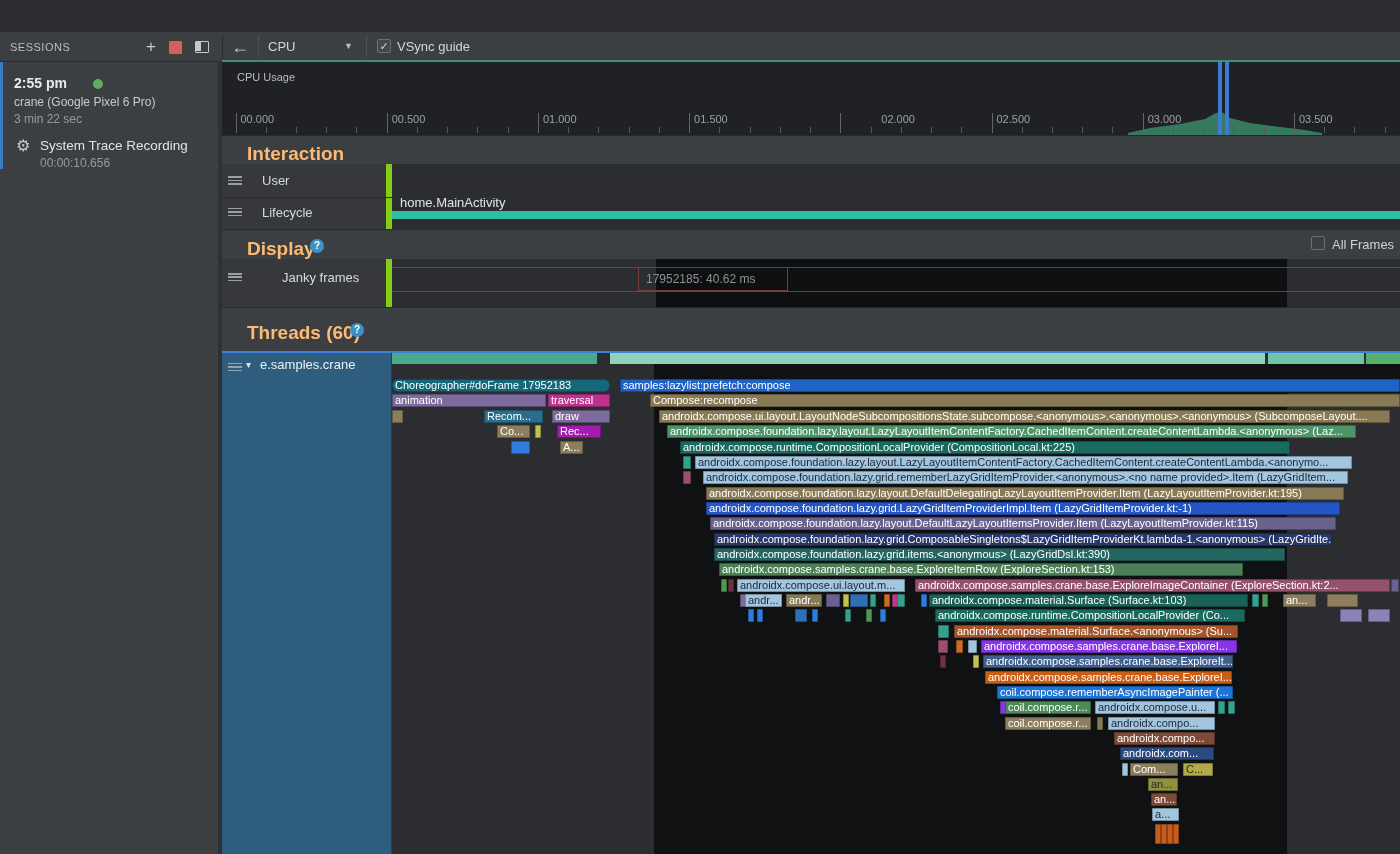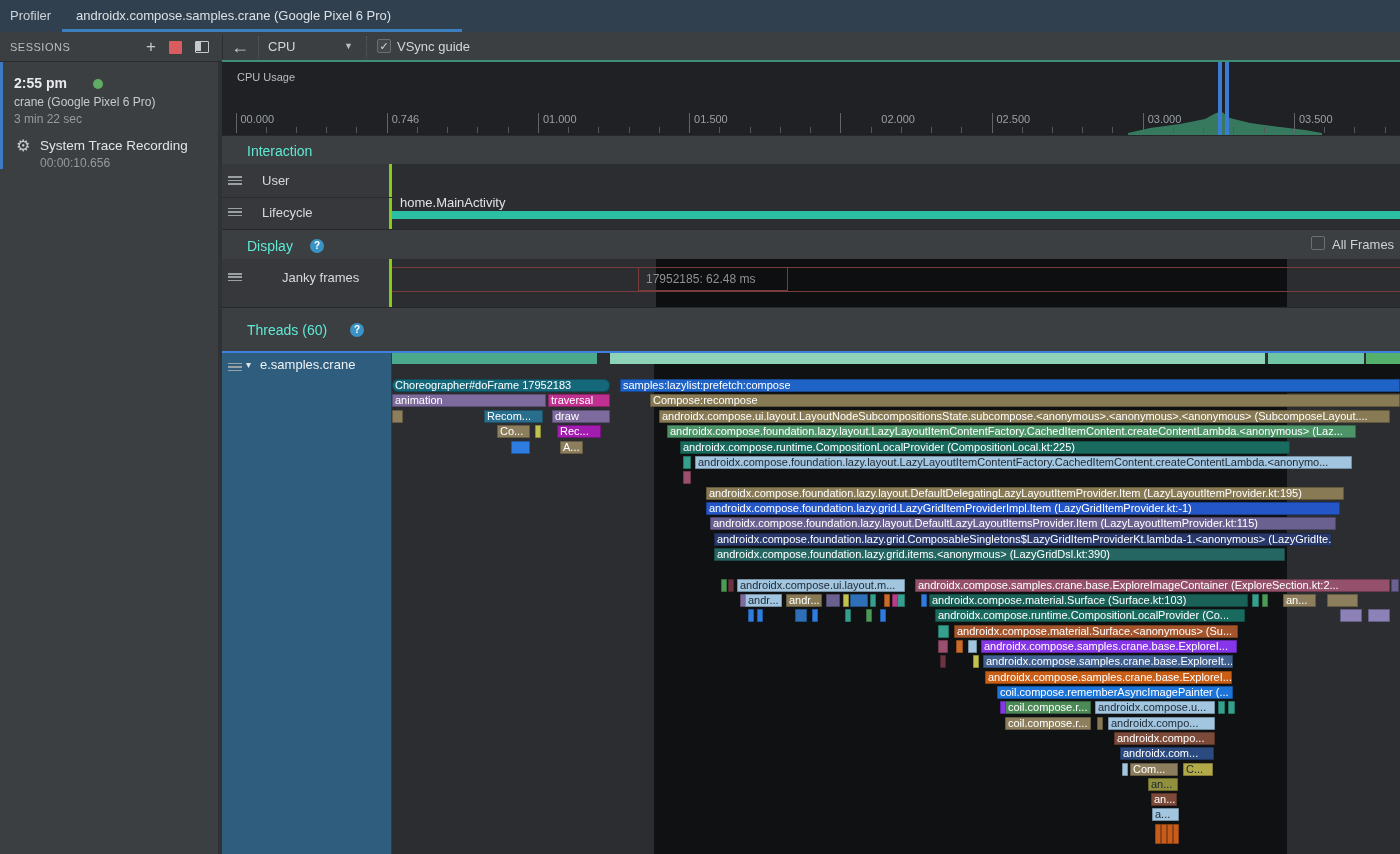"Profiler" div.abs { html: <div> <div>Profiler</div> <div>androidx.compose.samples.crane (Google Pixel 6 Pro)</div> <div></div> </div> -> none }
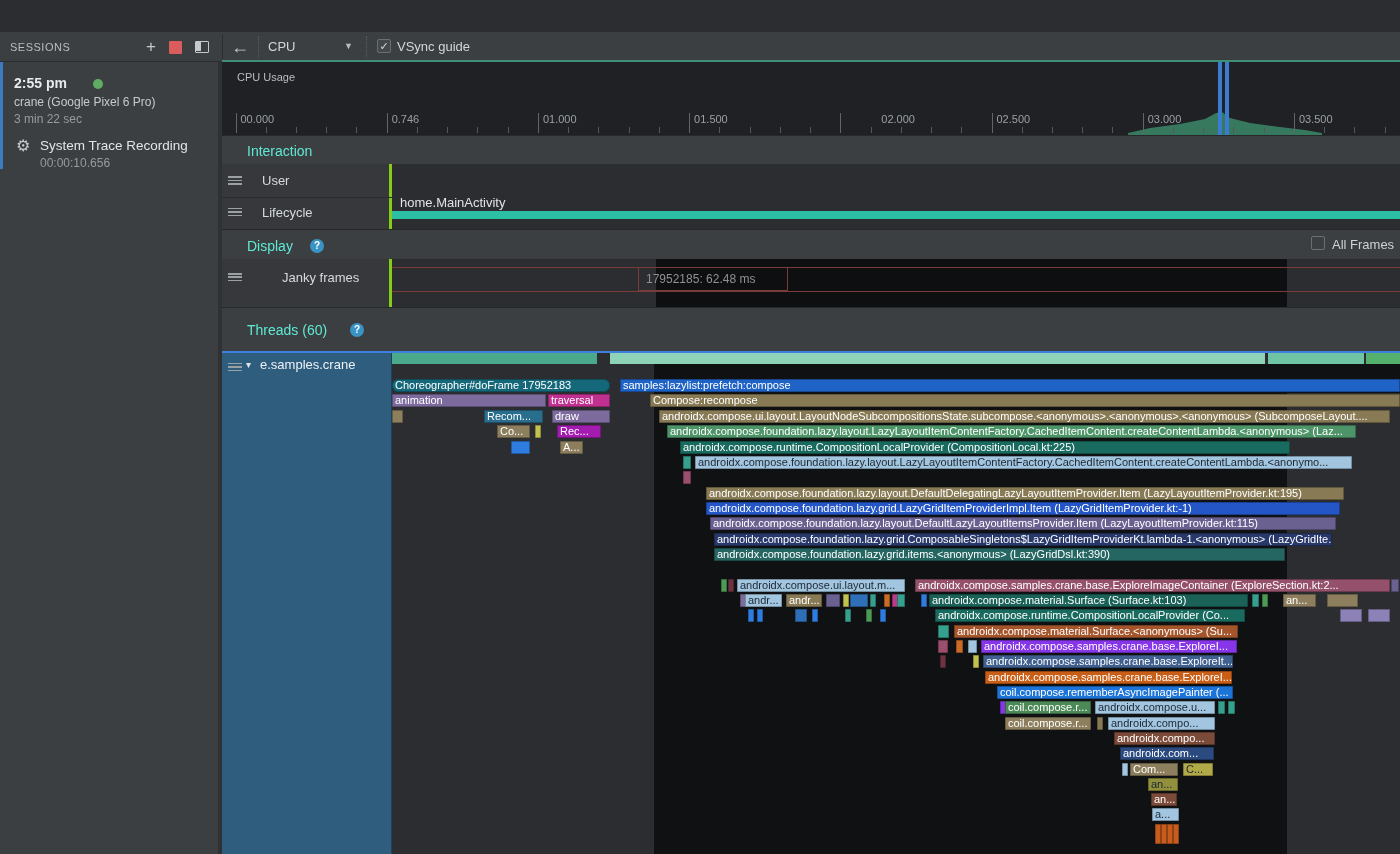"0.746" div.ticklabel { text: 0.746 -> 00.500 }
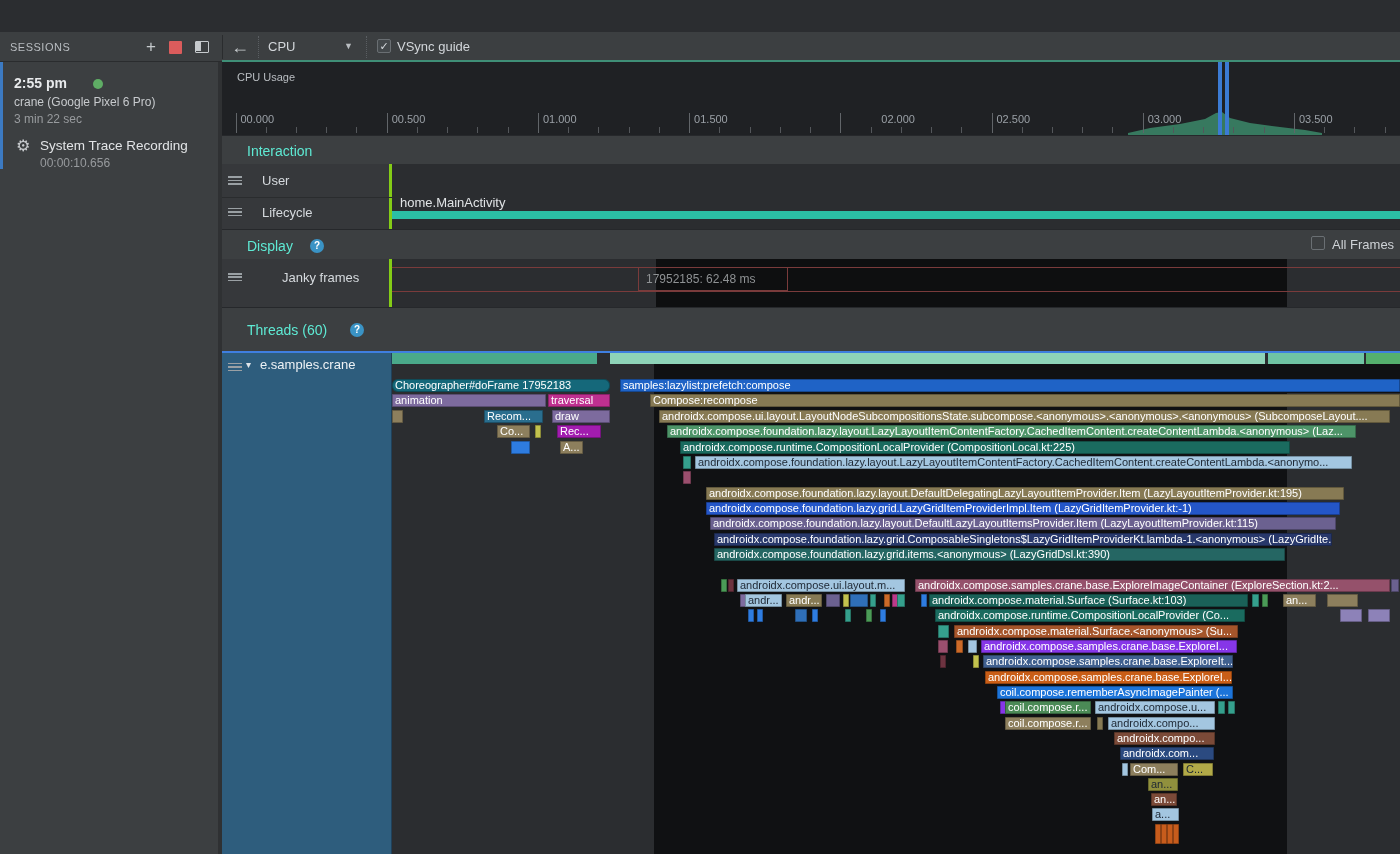"Interaction" .sect .lbl { color: #5eead4 -> #fdba74; font-size: 14px -> 19px; font-weight: none -> bold }
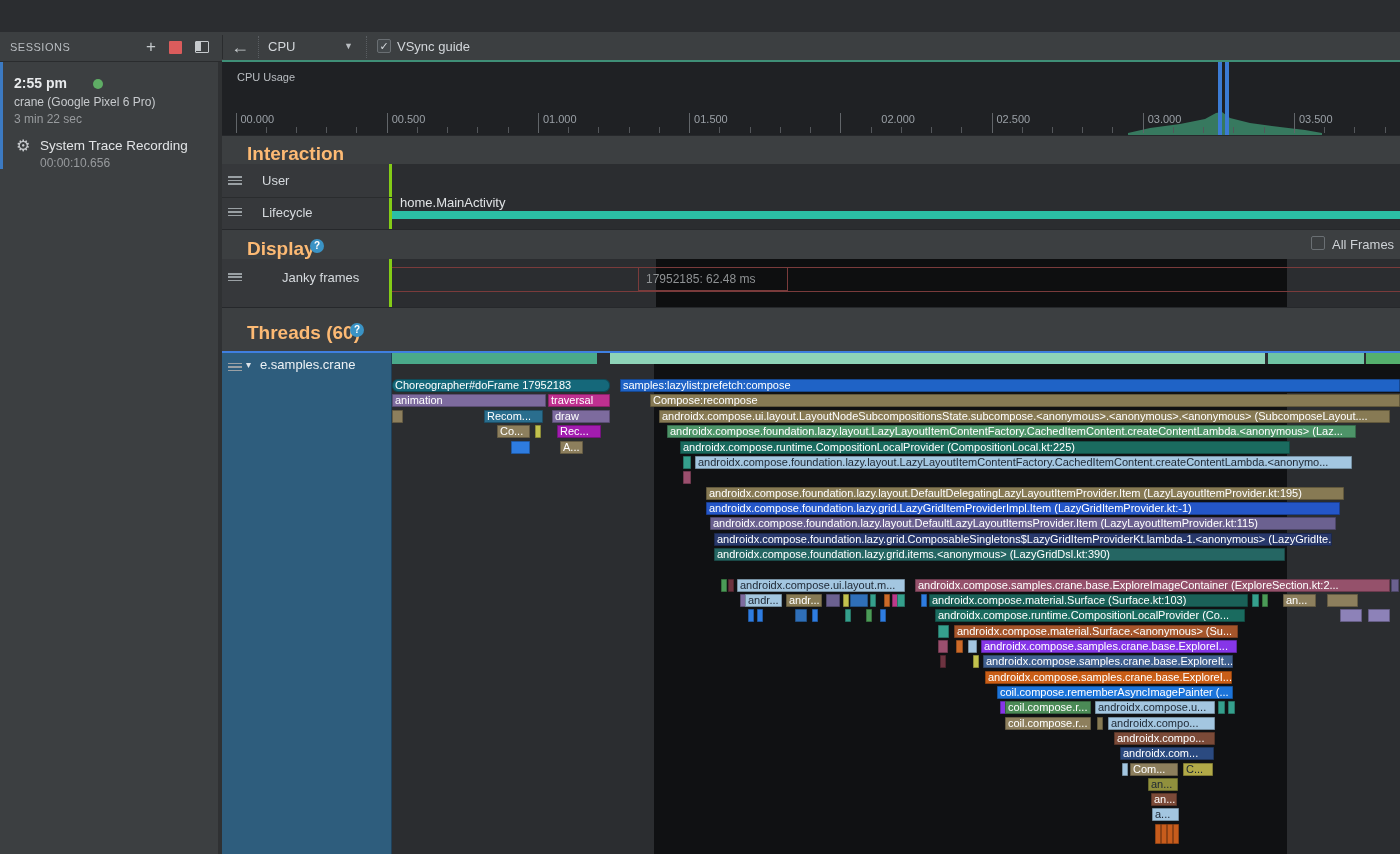"User" .labelcol { border-right: 3px solid #84cc16 -> 6px solid #84cc16 }
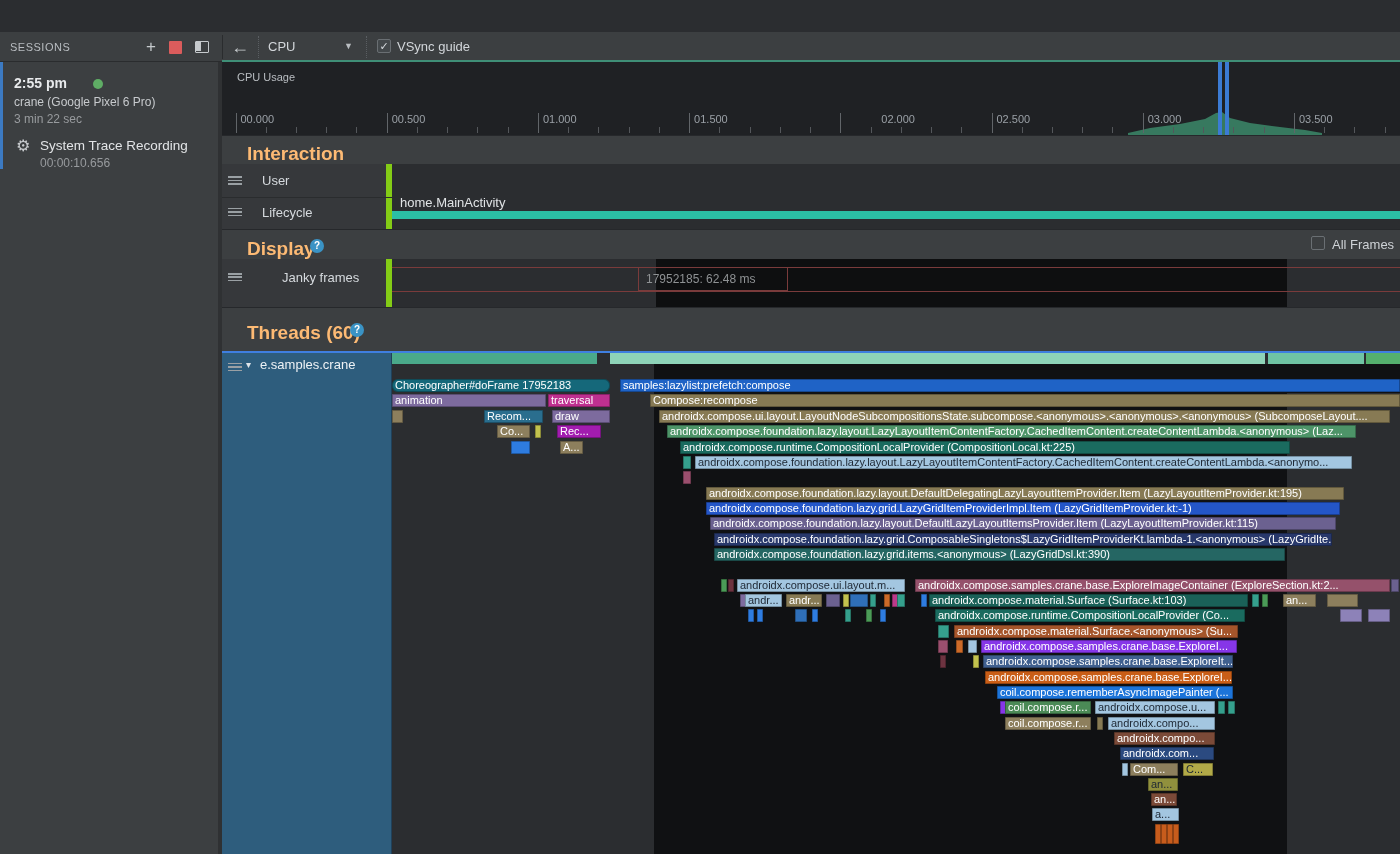"17952185: 62.48 ms" div.abs { text: 62.48 -> 40.62 }
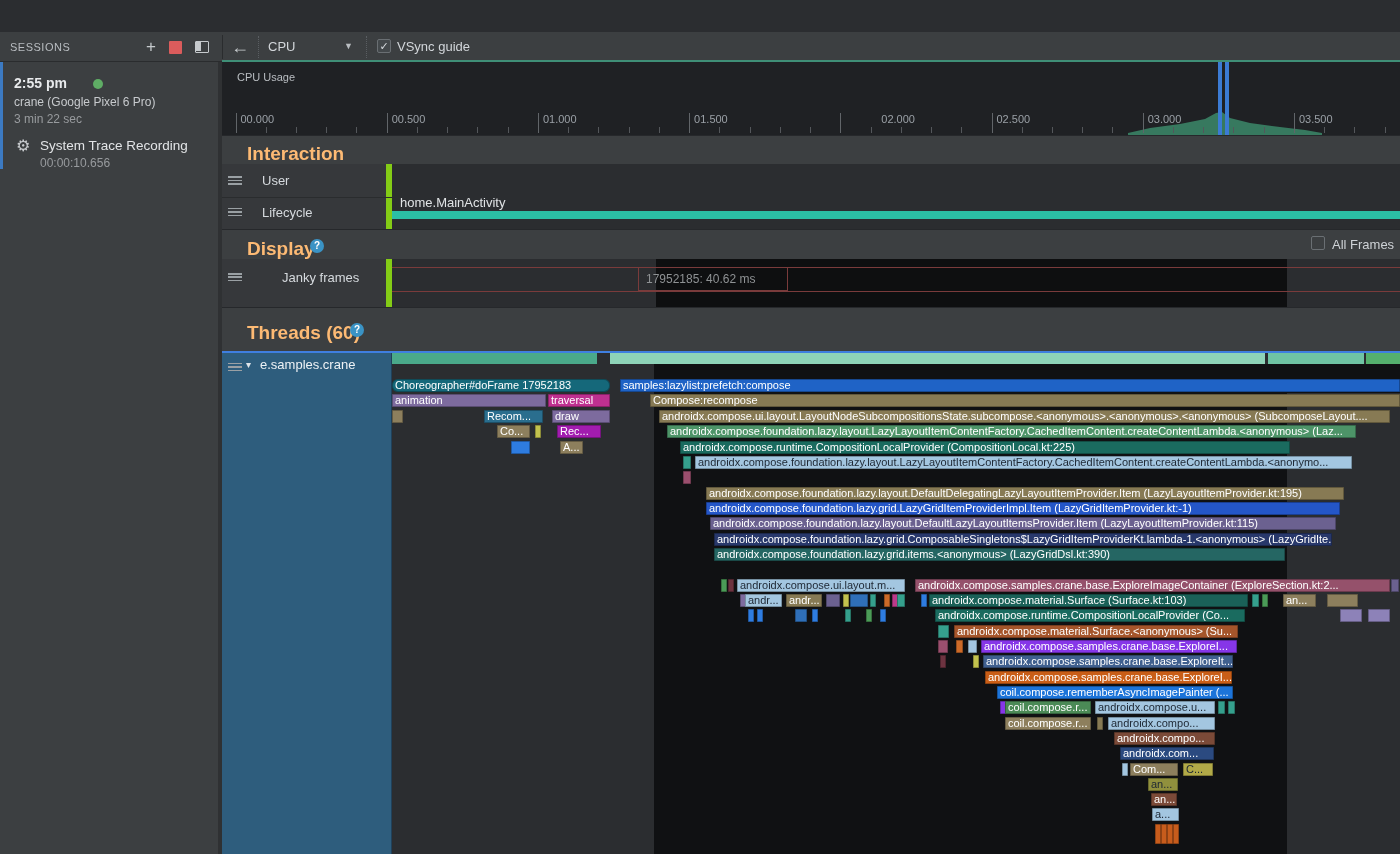"androidx.compose.foundation.lazy.grid.re" div.fb { html: none -> <div>androidx.compose.foundation.lazy.grid.rememberLazyGridItemProvider.&lt;anonymous&gt;.&lt;no name provided&gt;.Item (LazyGridItem...</div> }
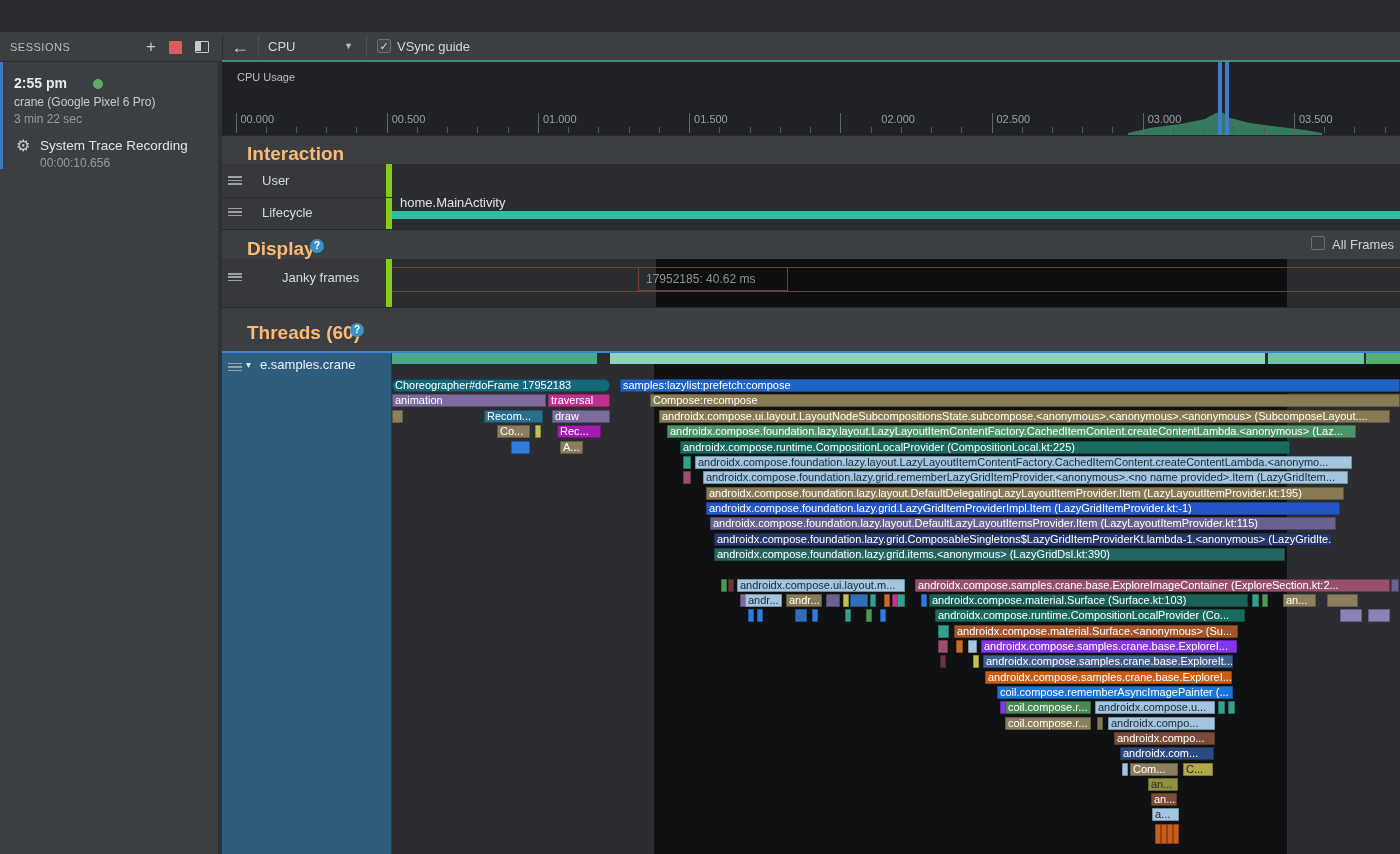"androidx.compose.samples.crane.base.ExploreItemR" div.fb { html: none -> <div>androidx.compose.samples.crane.base.ExploreItemRow (ExploreSection.kt:153)</div> }
